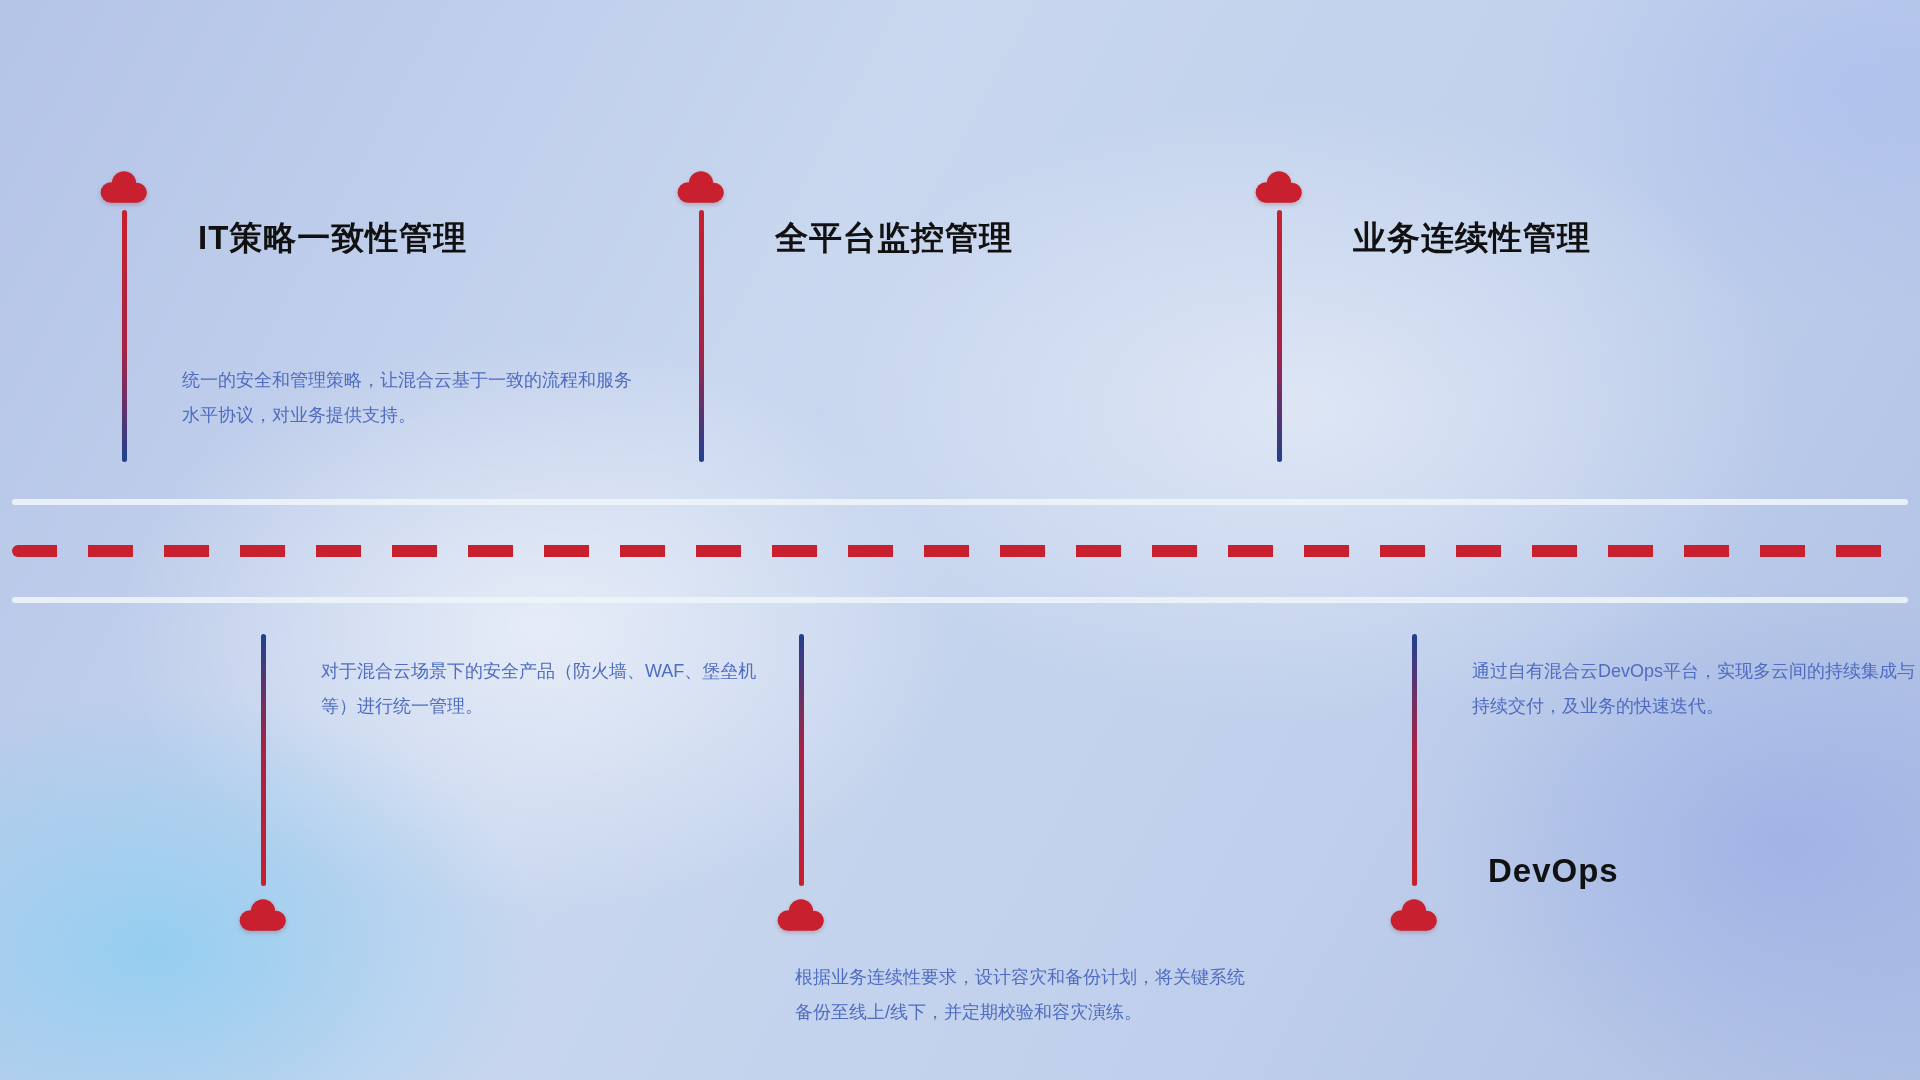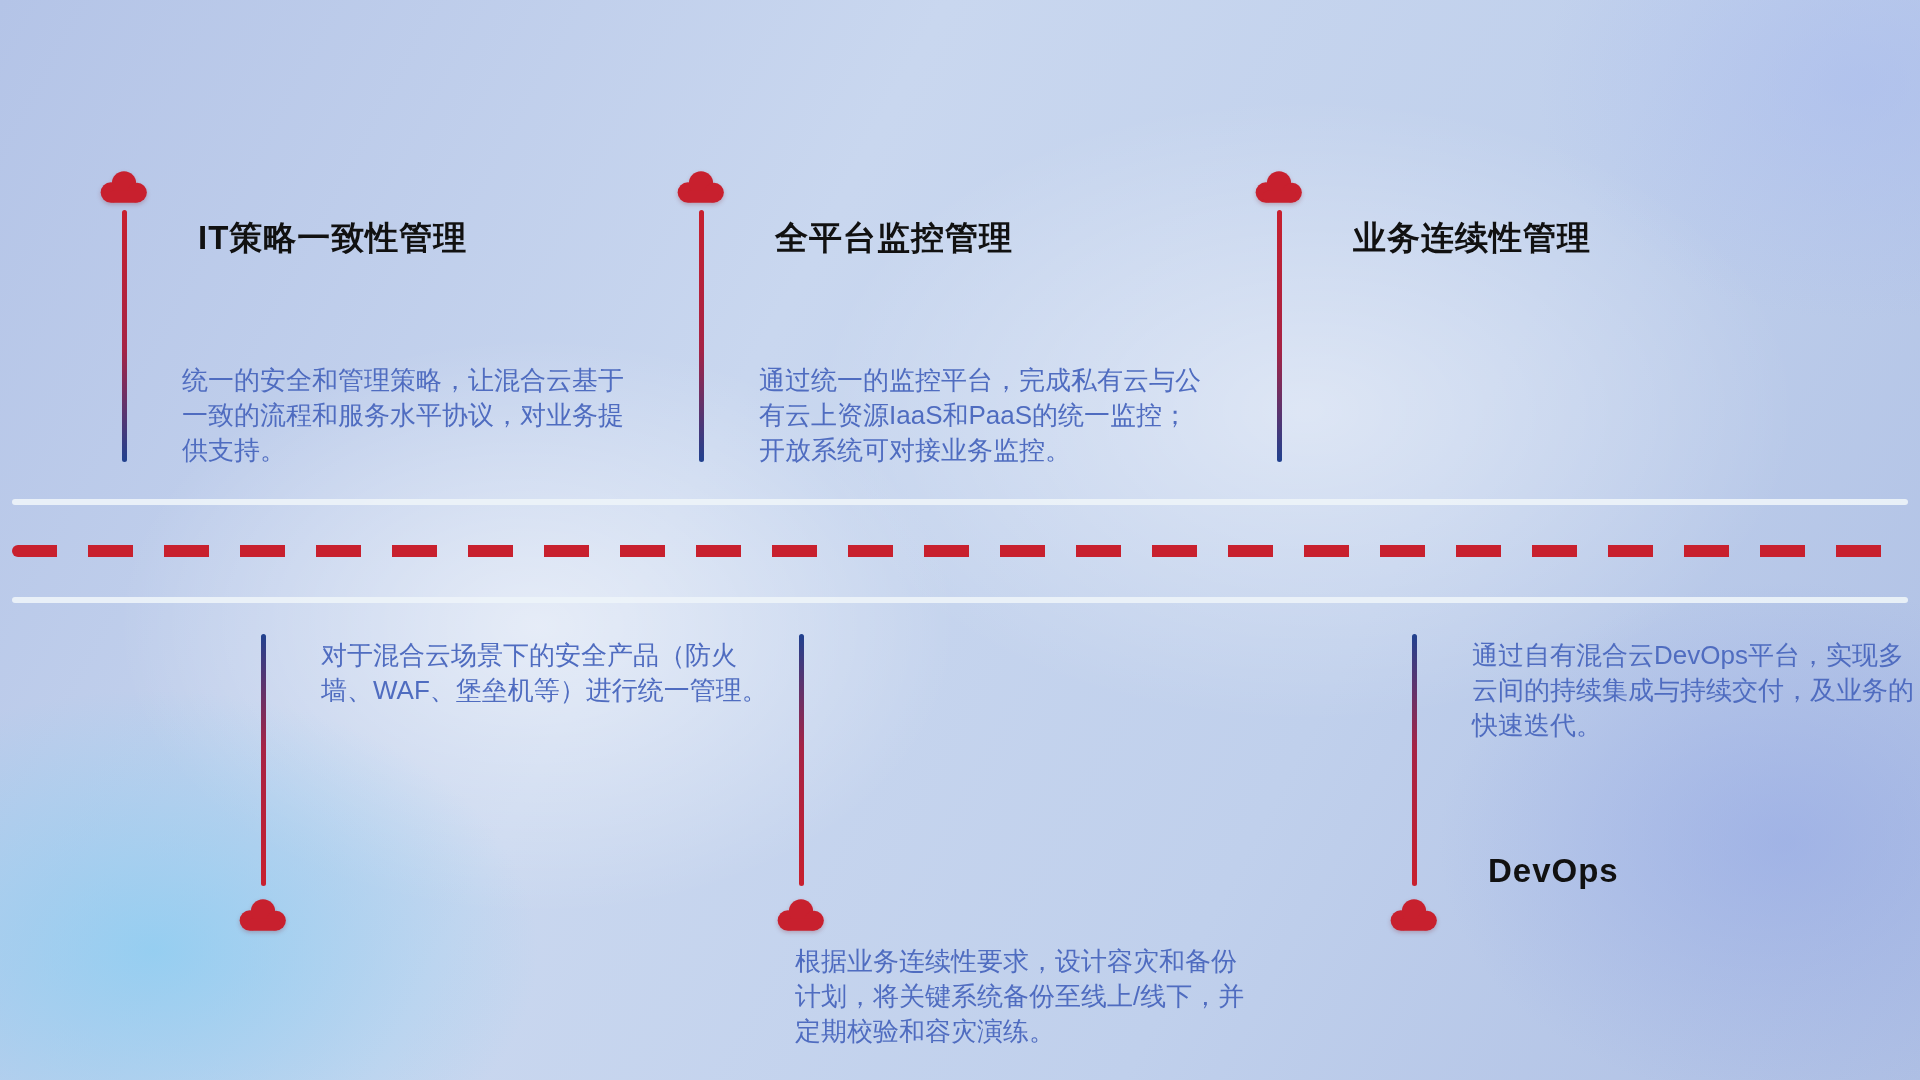"统一的安全和管理策略，让混合云基于一致的流程和服务水平协议，对业务提供支持。" .desc { font-size: 26px -> 18px }
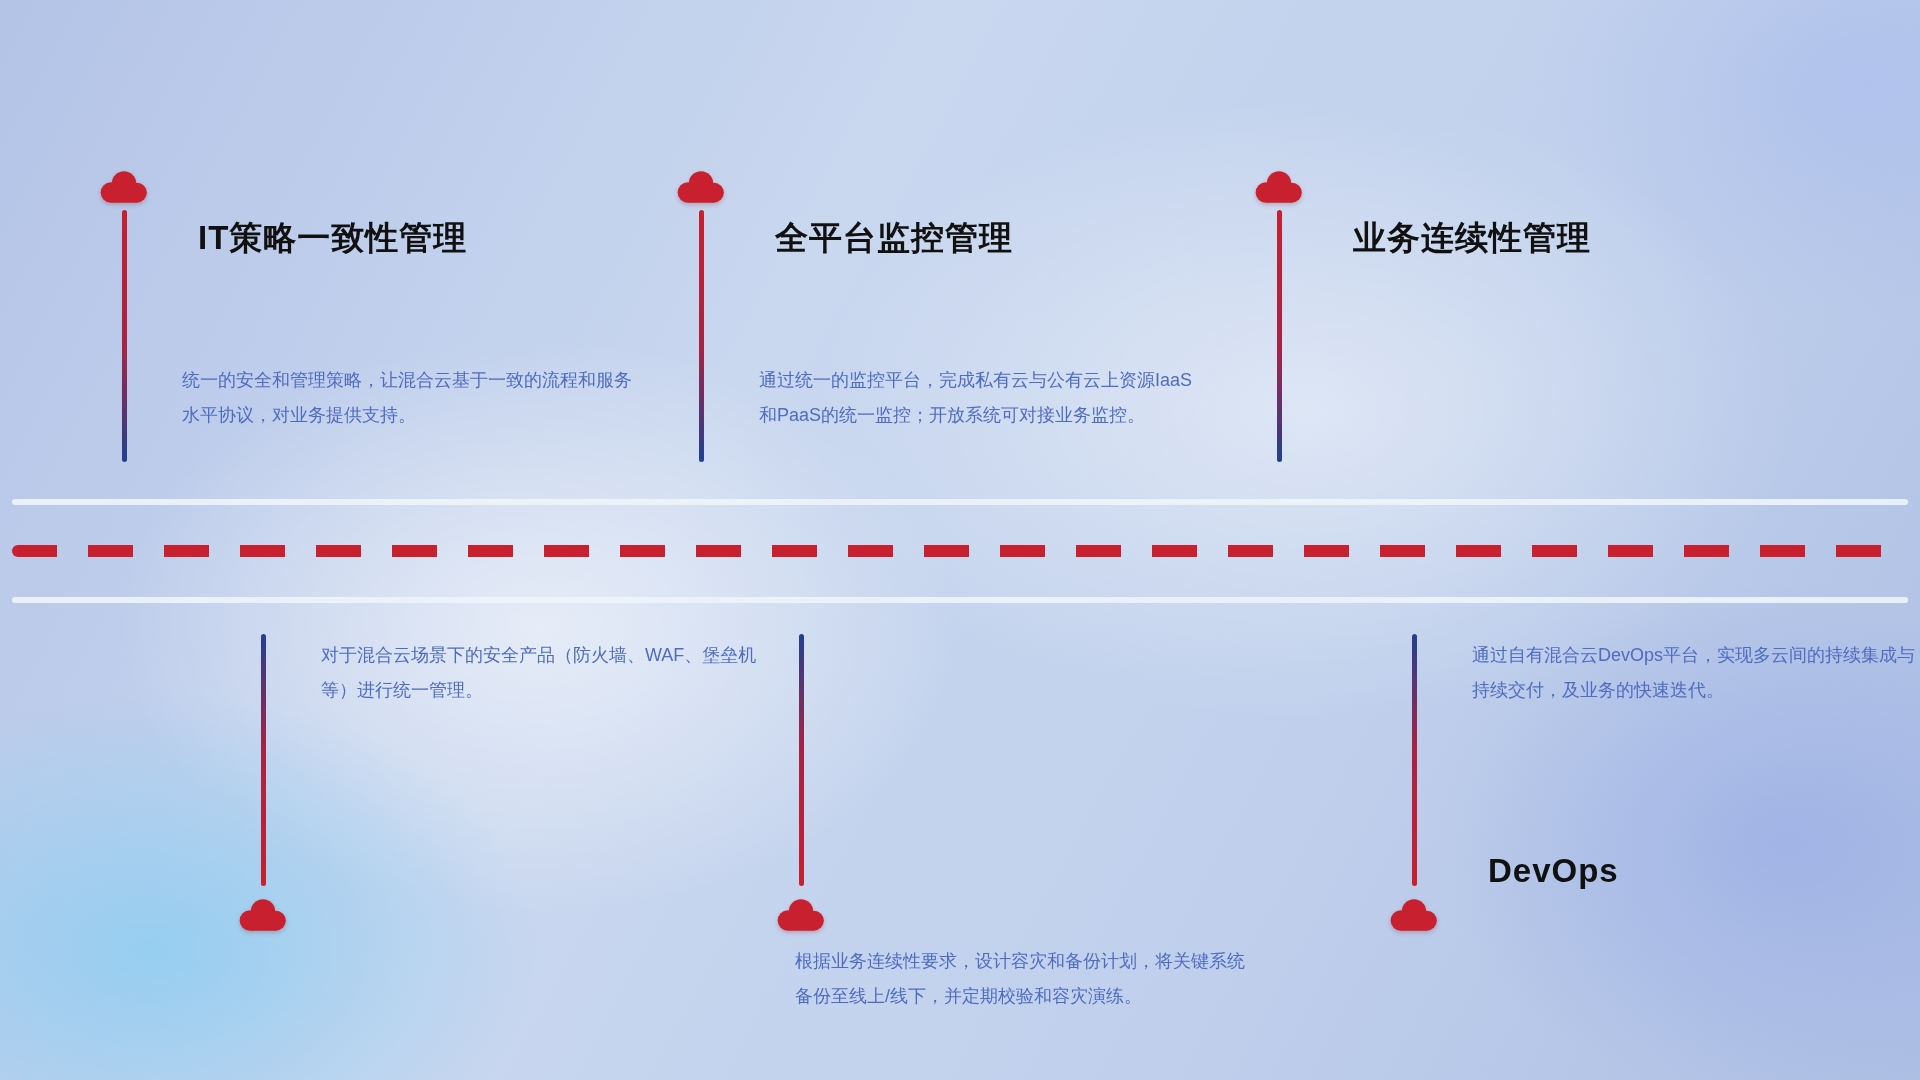"通过统一的监控平台，完成私有云与公有云上资源IaaS和PaaS的统一监控；开放系" p.desc { html: <p>通过统一的监控平台，完成私有云与公有云上资源IaaS和PaaS的统一监控；开放系统可对接业务监控。</p> -> none }
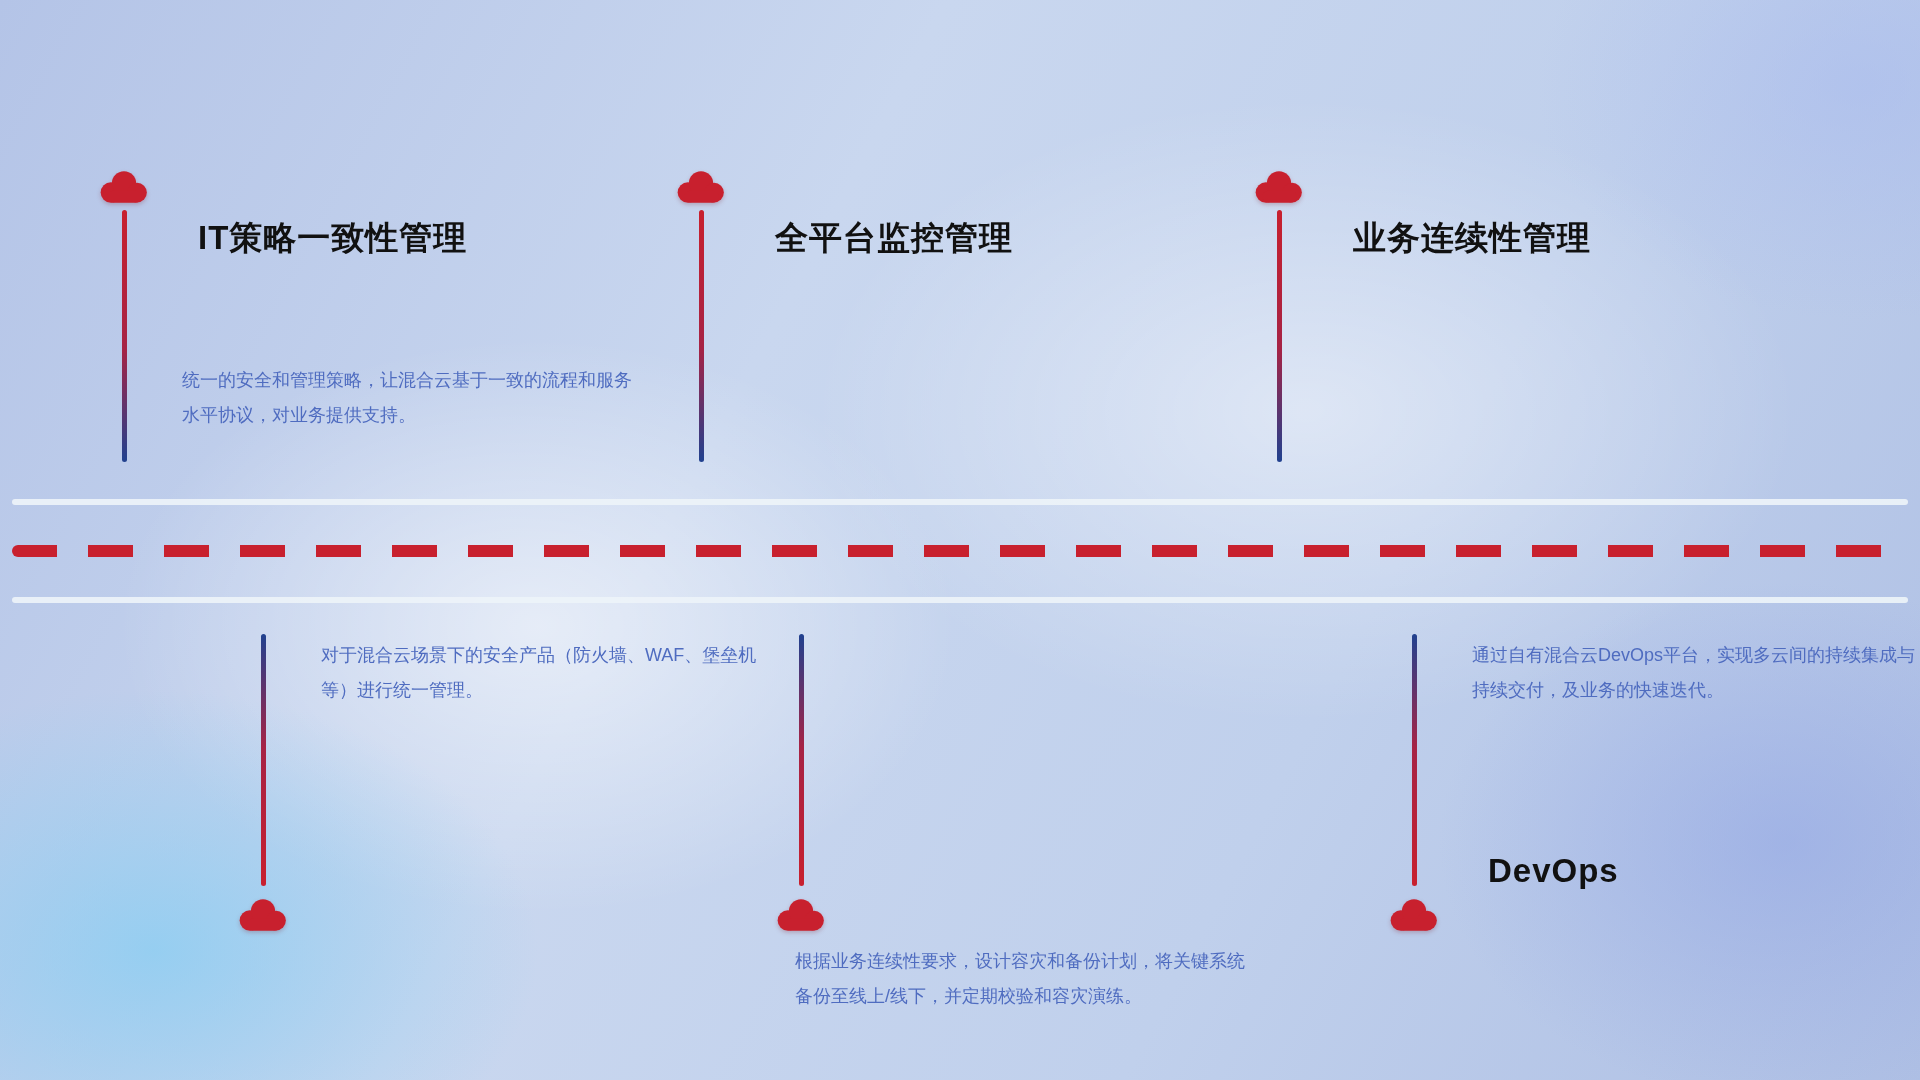"对于混合云场景下的安全产品（防火墙、WAF、堡垒机等）进行统一管理。" .item.bottom .desc { margin-top: 8px -> 24px }
